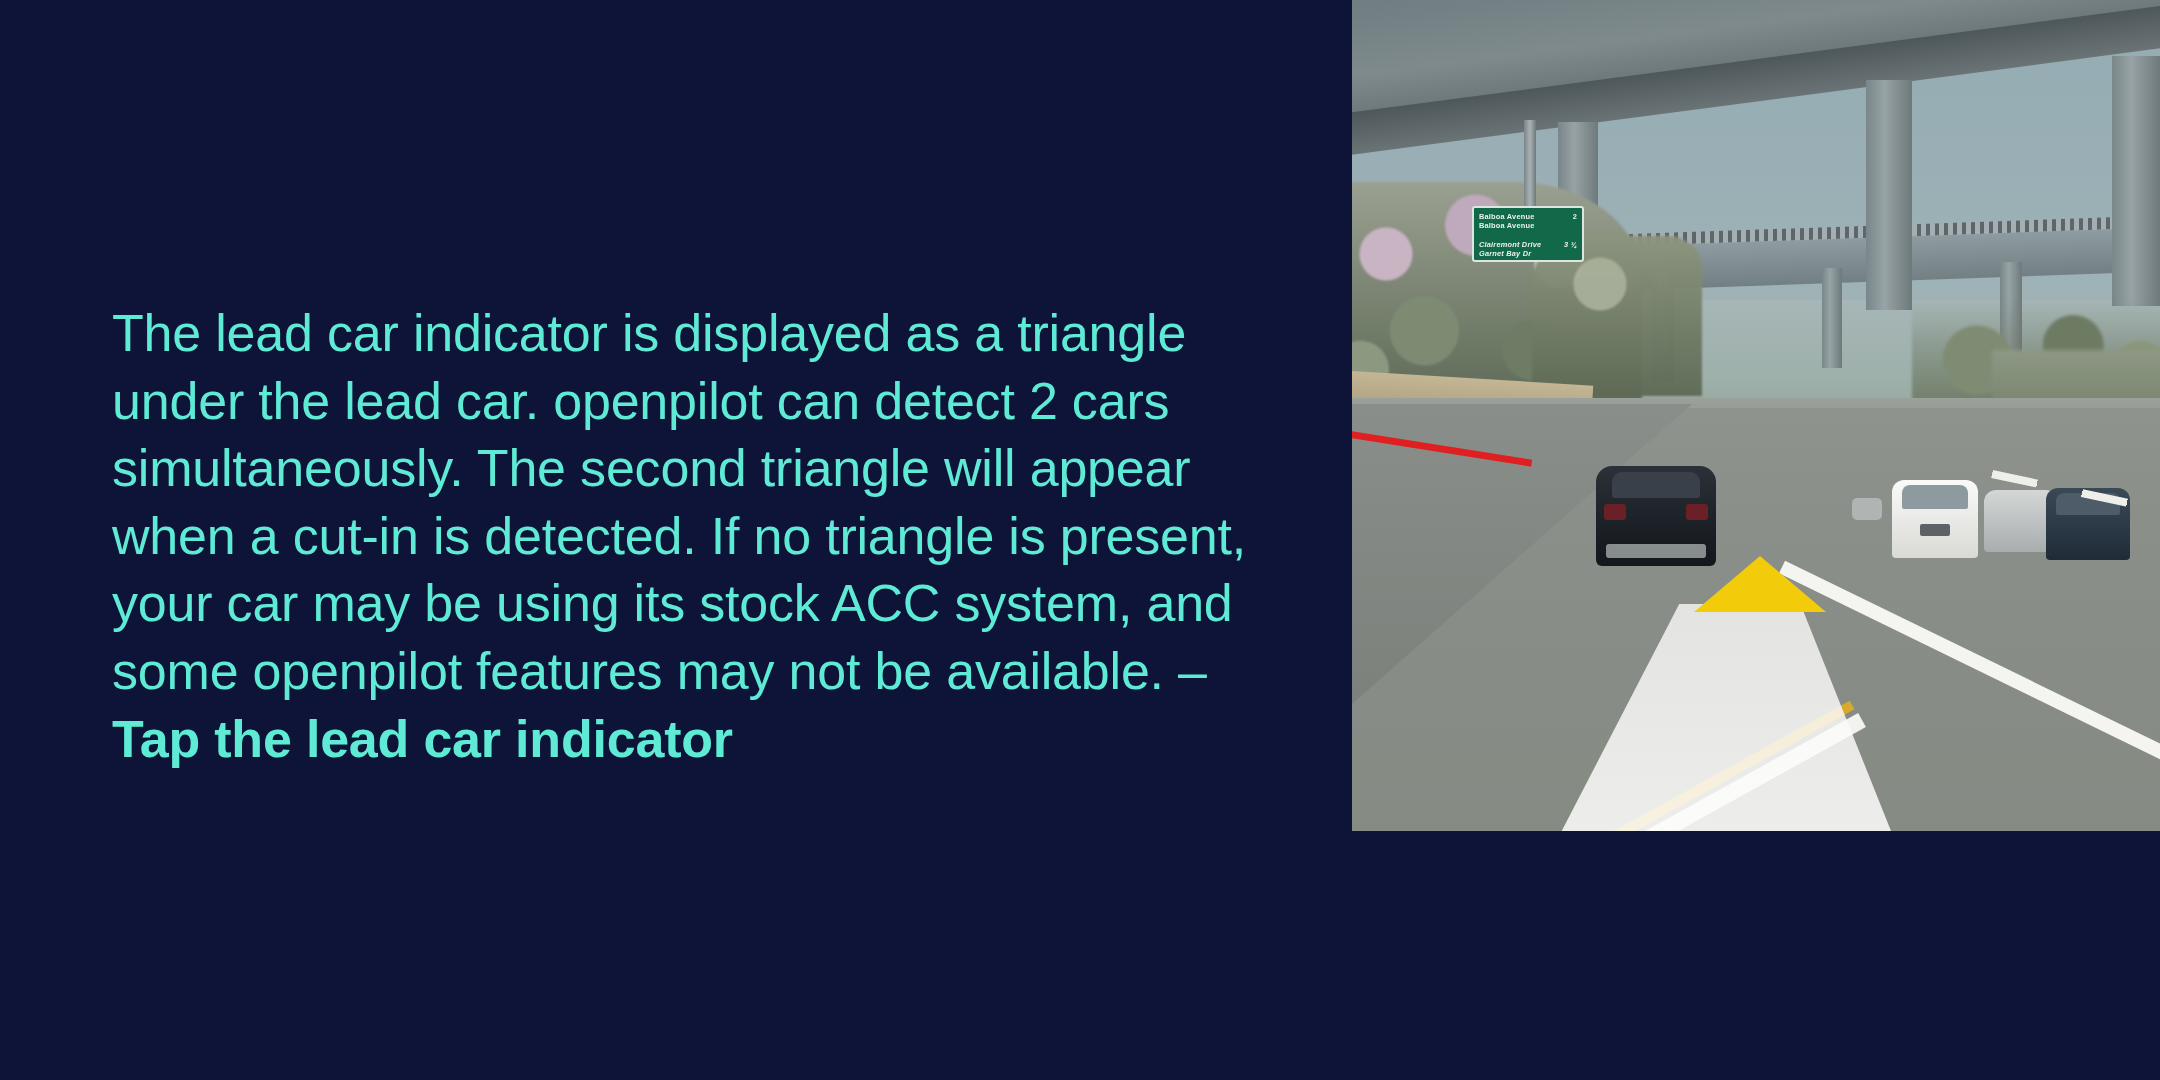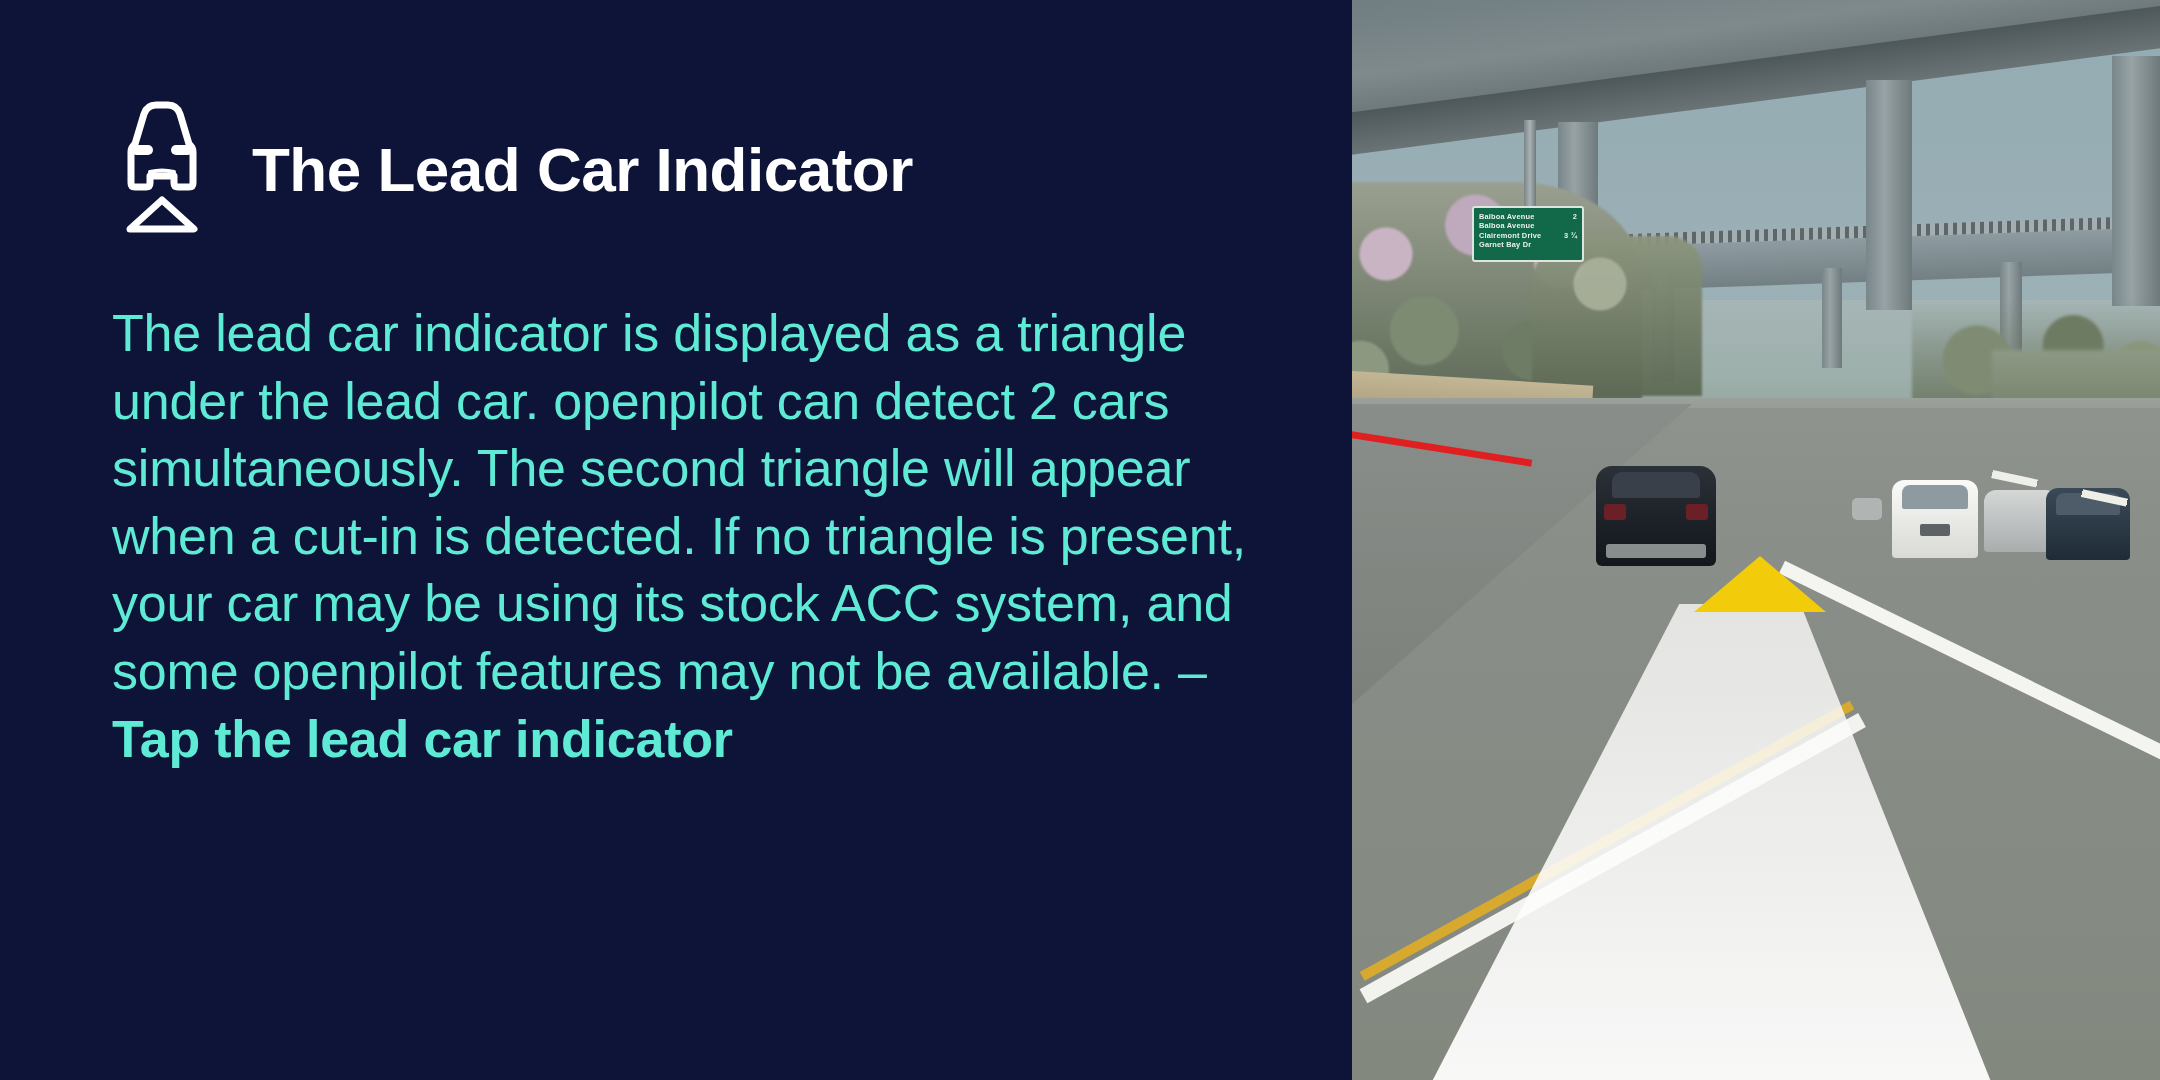"The Lead Car Indicator" div.header-row { html: <div> <svg> <path></path> <path></path> <path></path> <path></path> <path></path> </svg> <div>The Lead Car Indicator</div> </div> -> none }
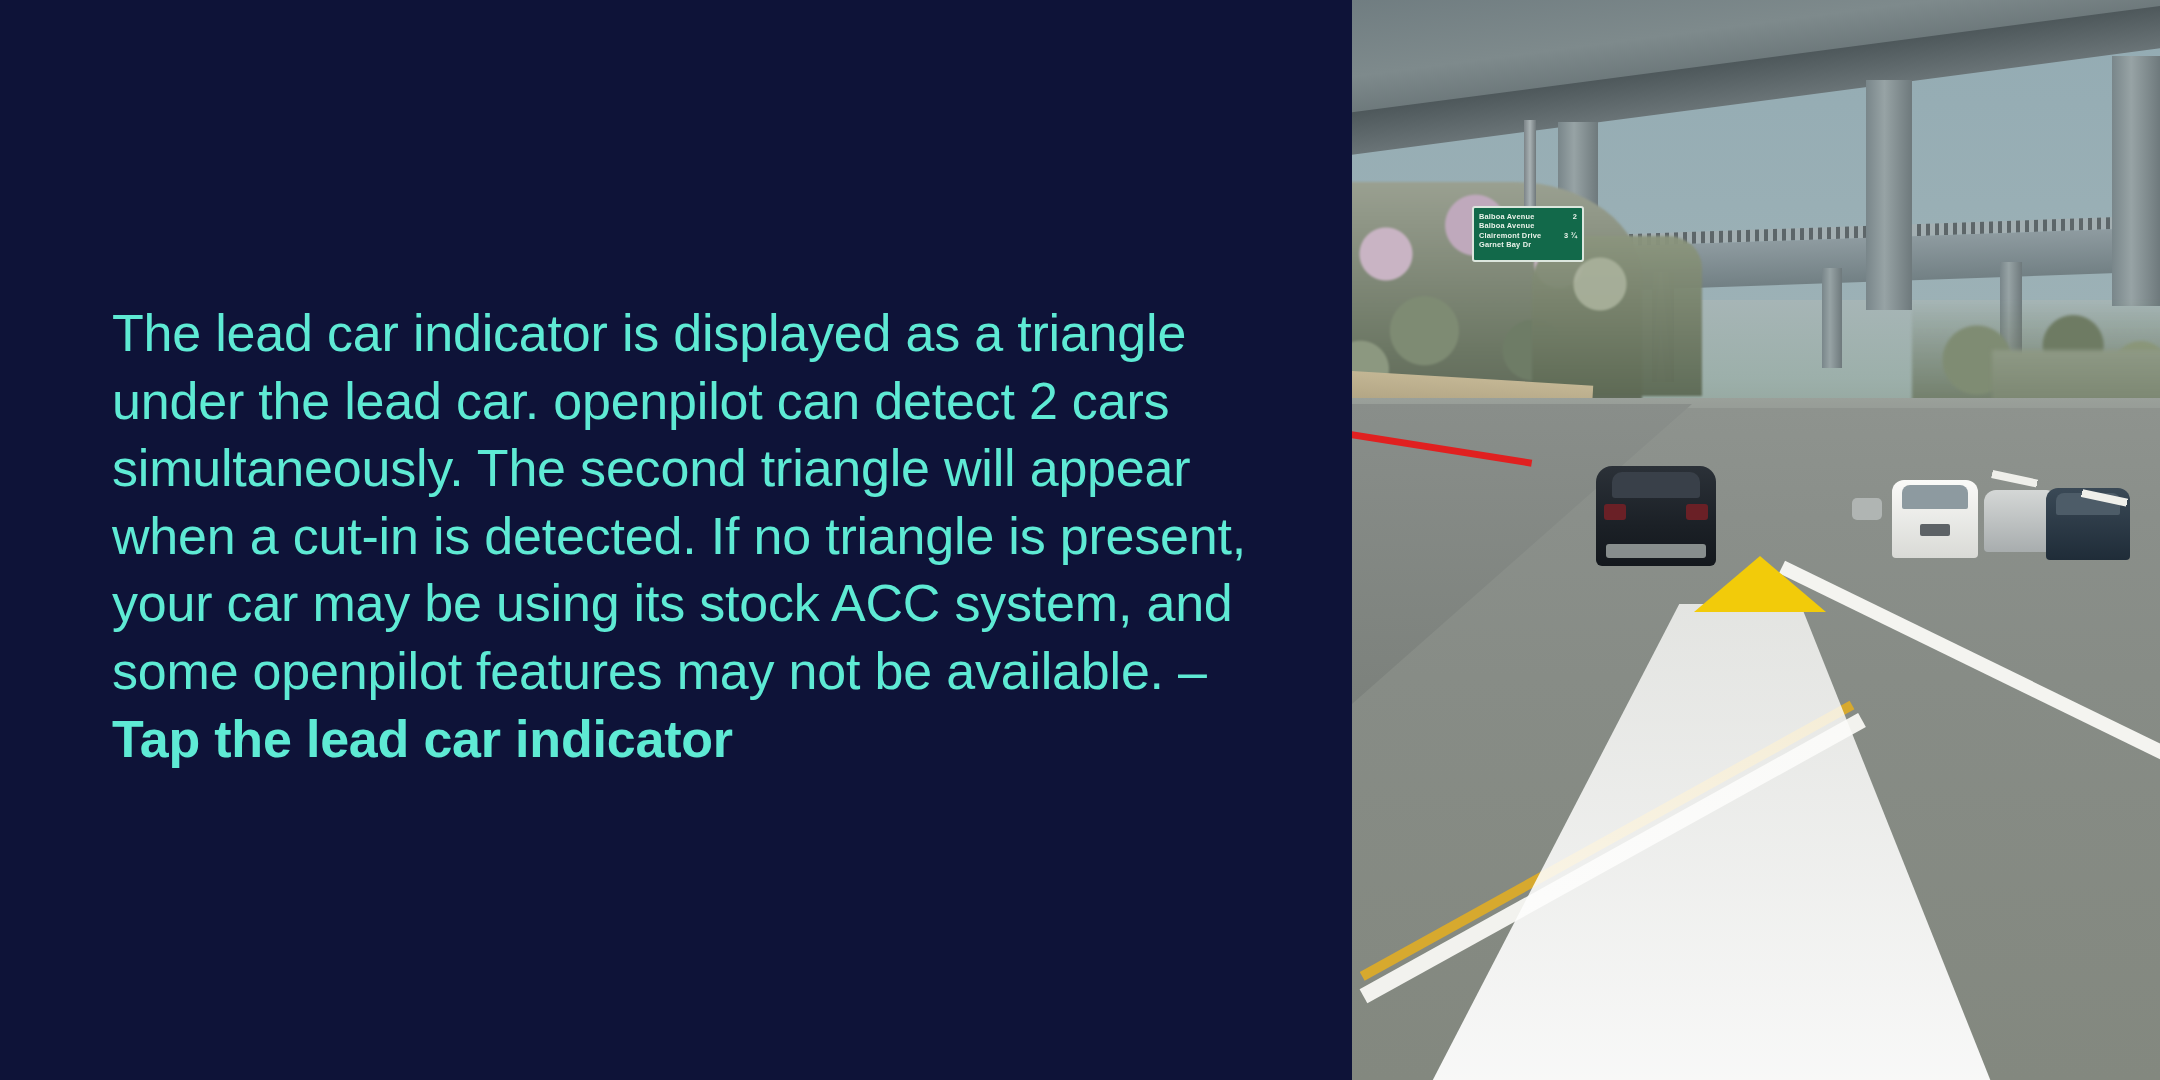"Balboa Avenue" .photo-panel { height: 1080px -> 831px }
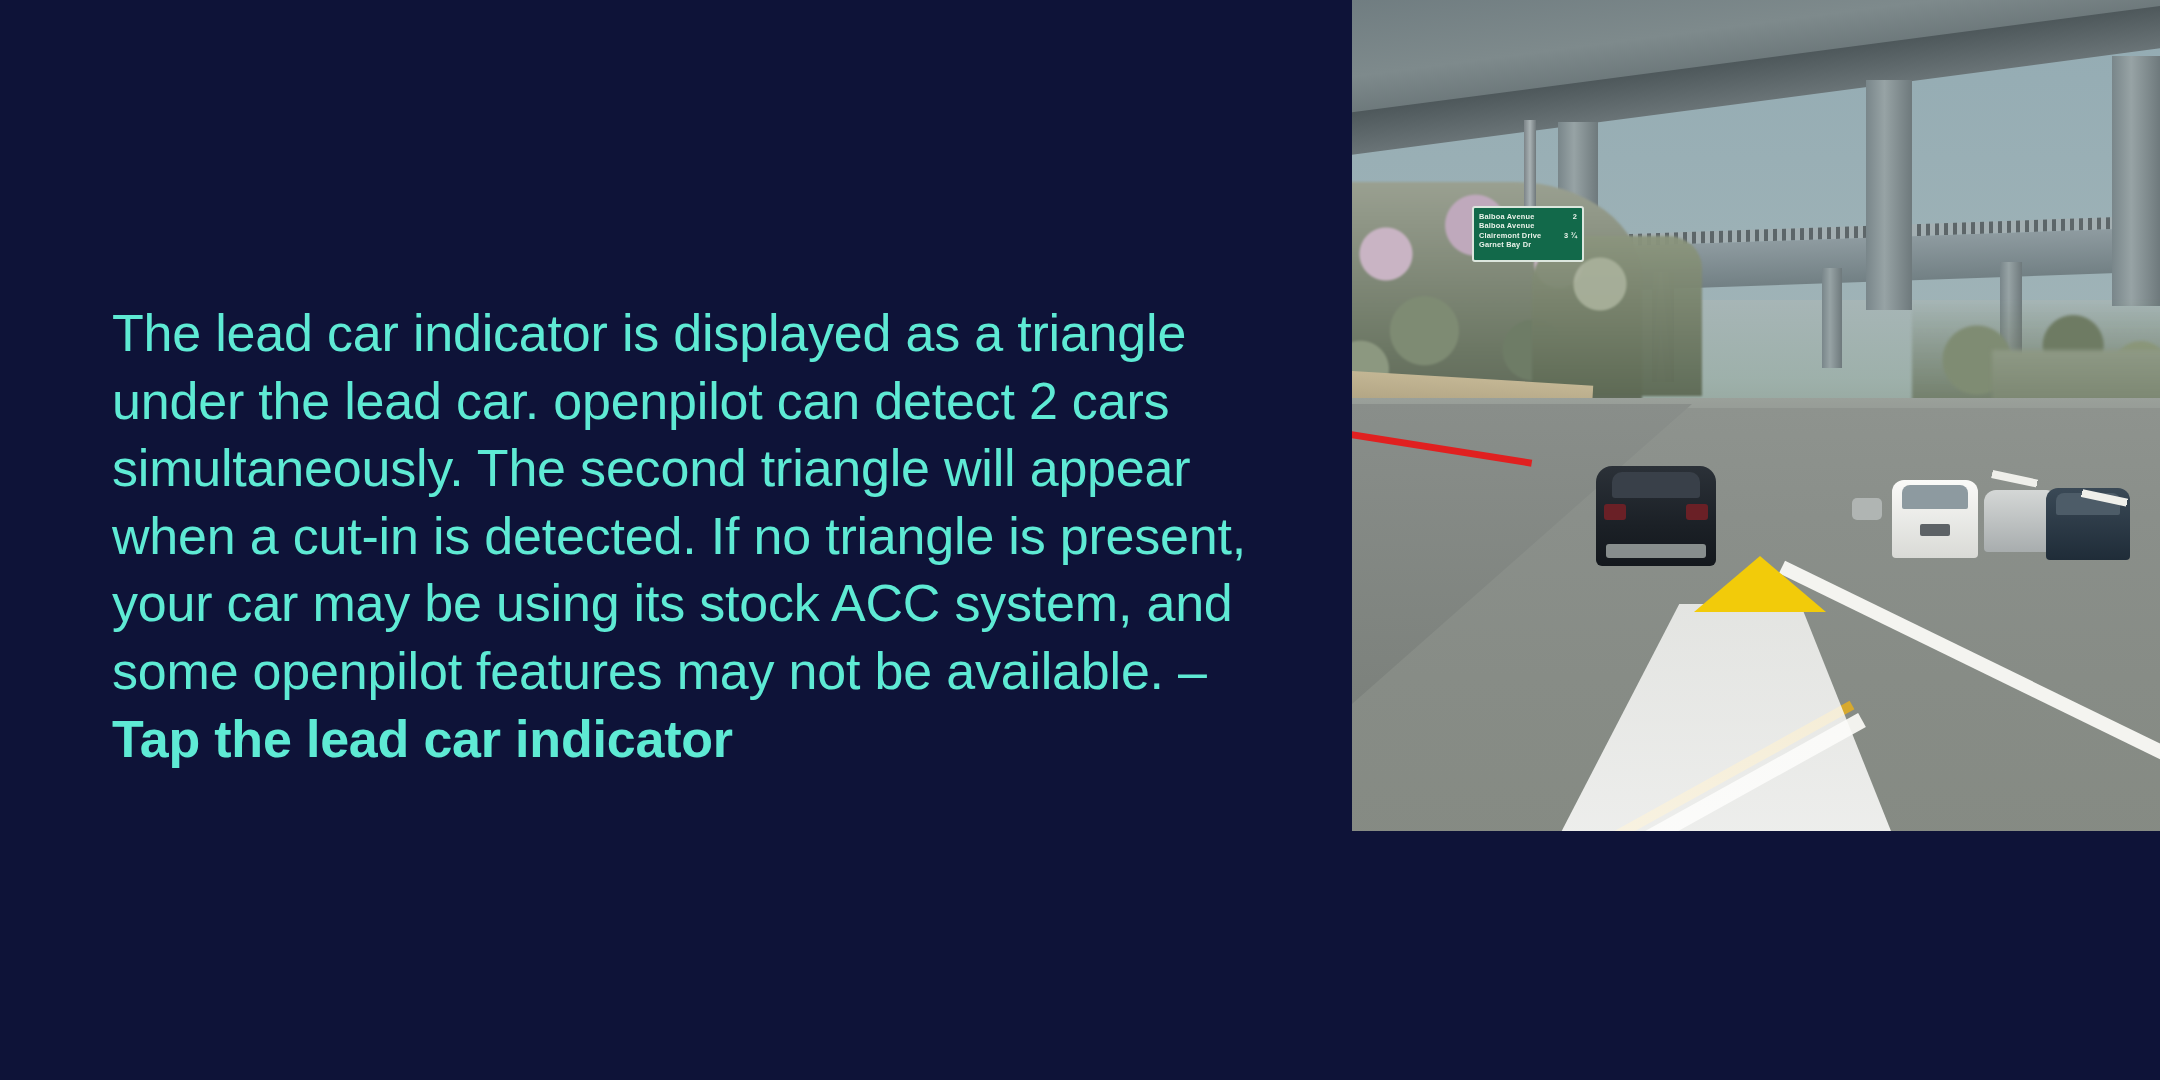"Clairemont Drive" .hwy-sign .grp2 { font-style: none -> italic; margin-top: 0 -> 9px }
